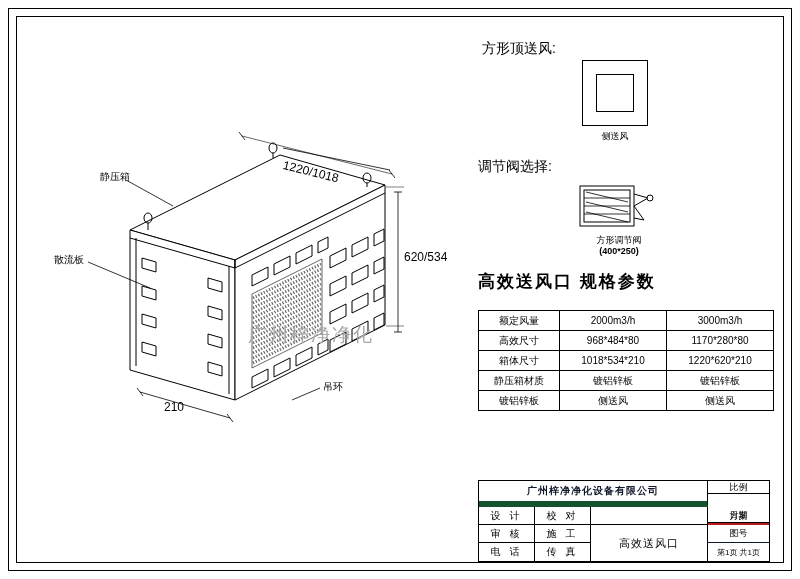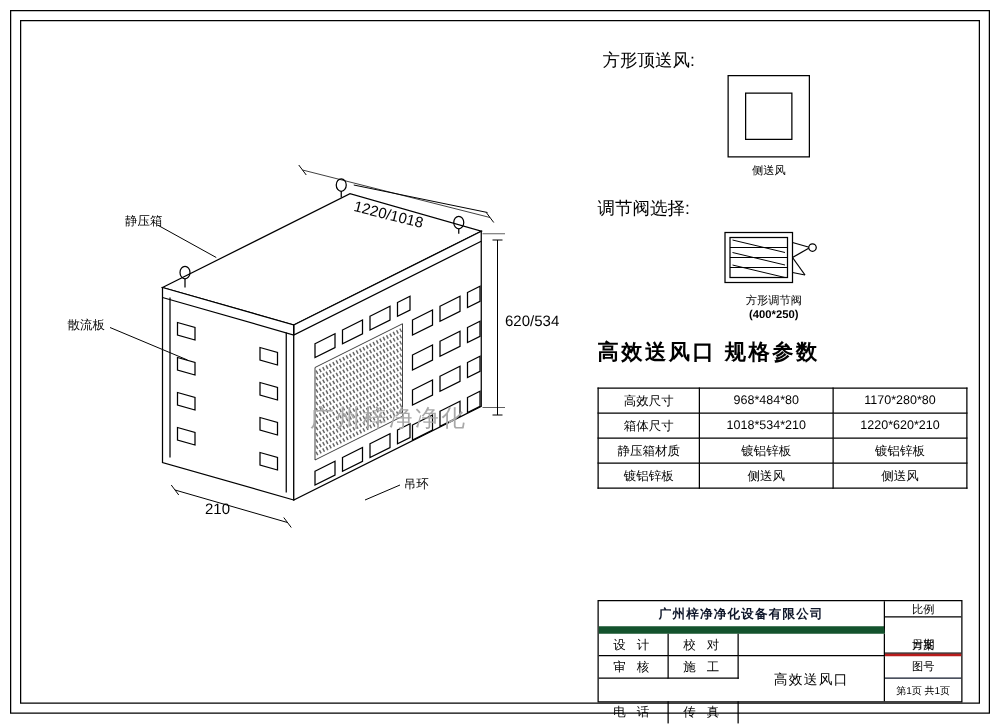"额定风量" tr { html: none -> <tr> <td>额定风量</td> <td>2000m3/h</td> <td>3000m3/h</td> </tr> }
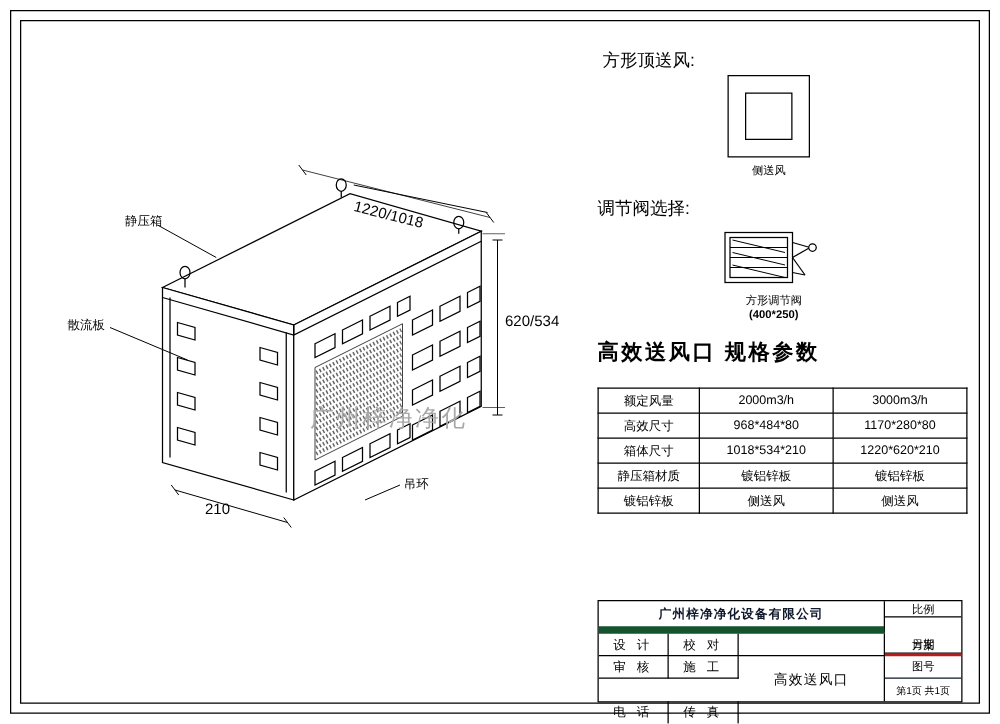"电 话" .r3 { top: 80px -> 62px }
